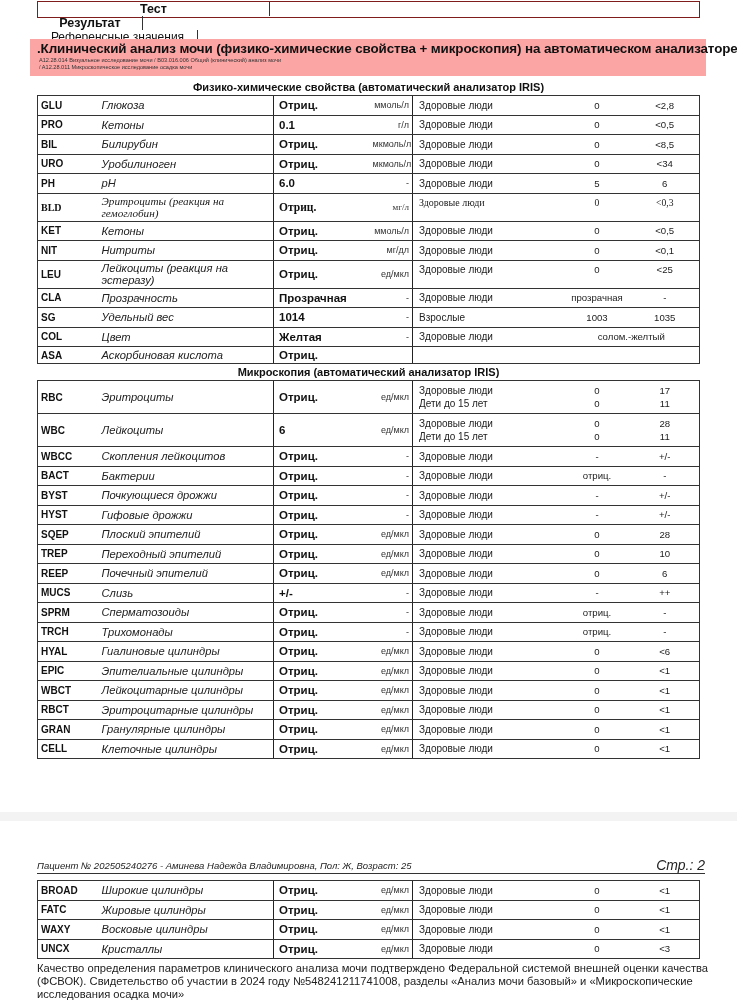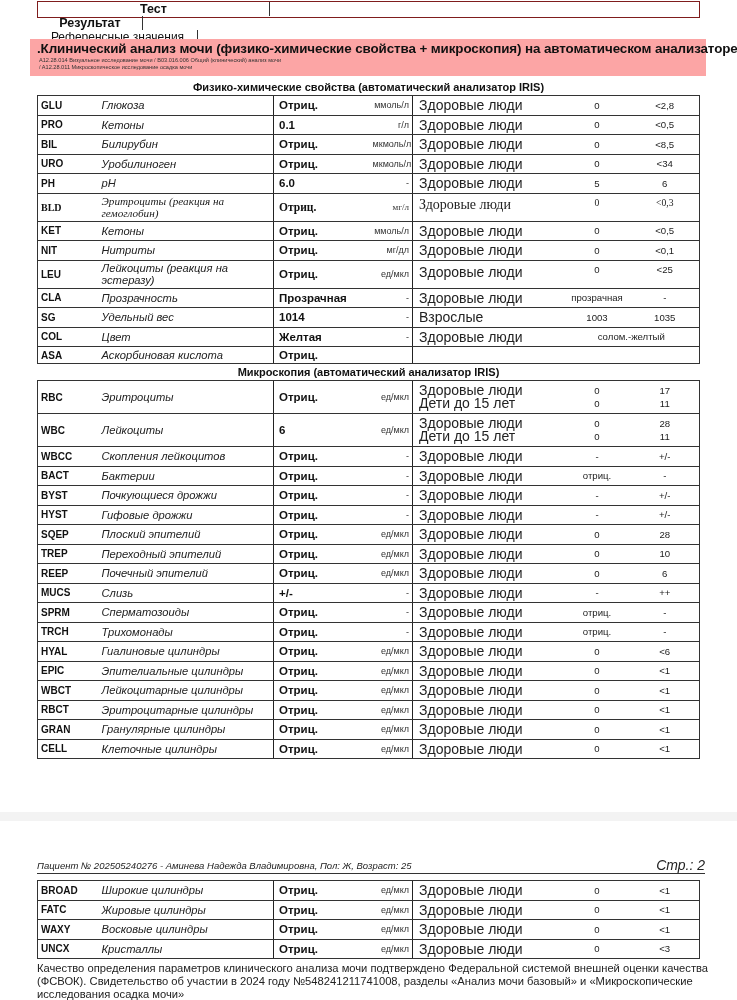"Здоровые люди" table.res td.ref { font-size: 14px -> 10px }
